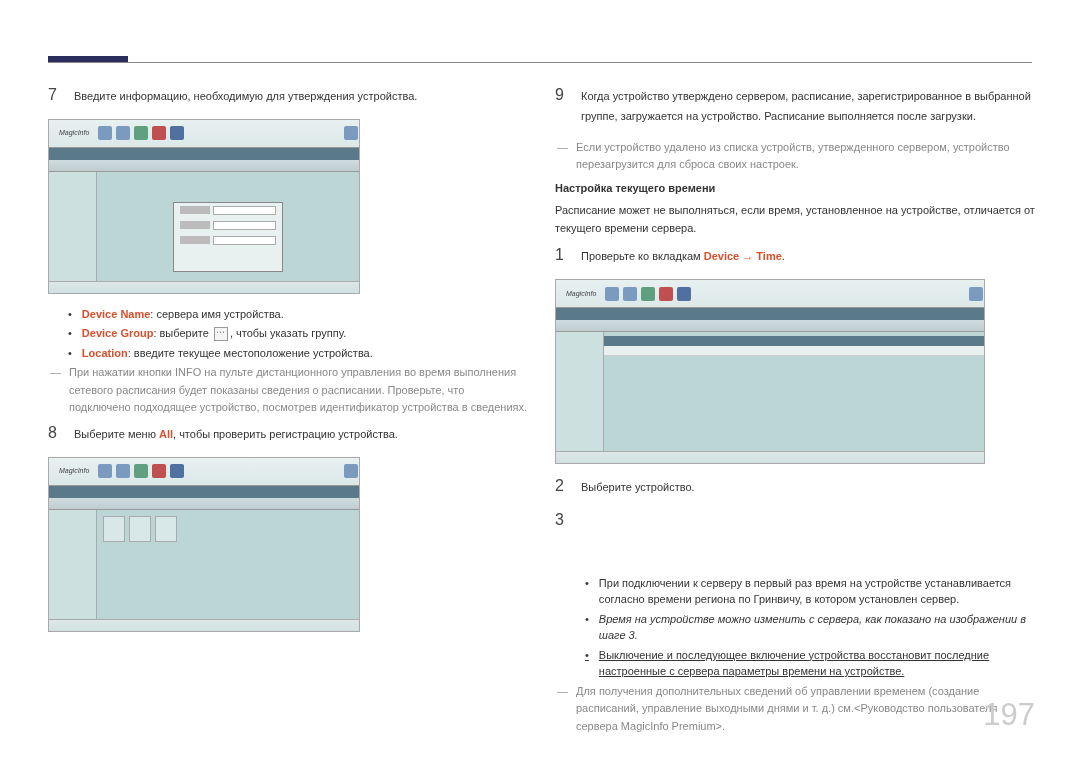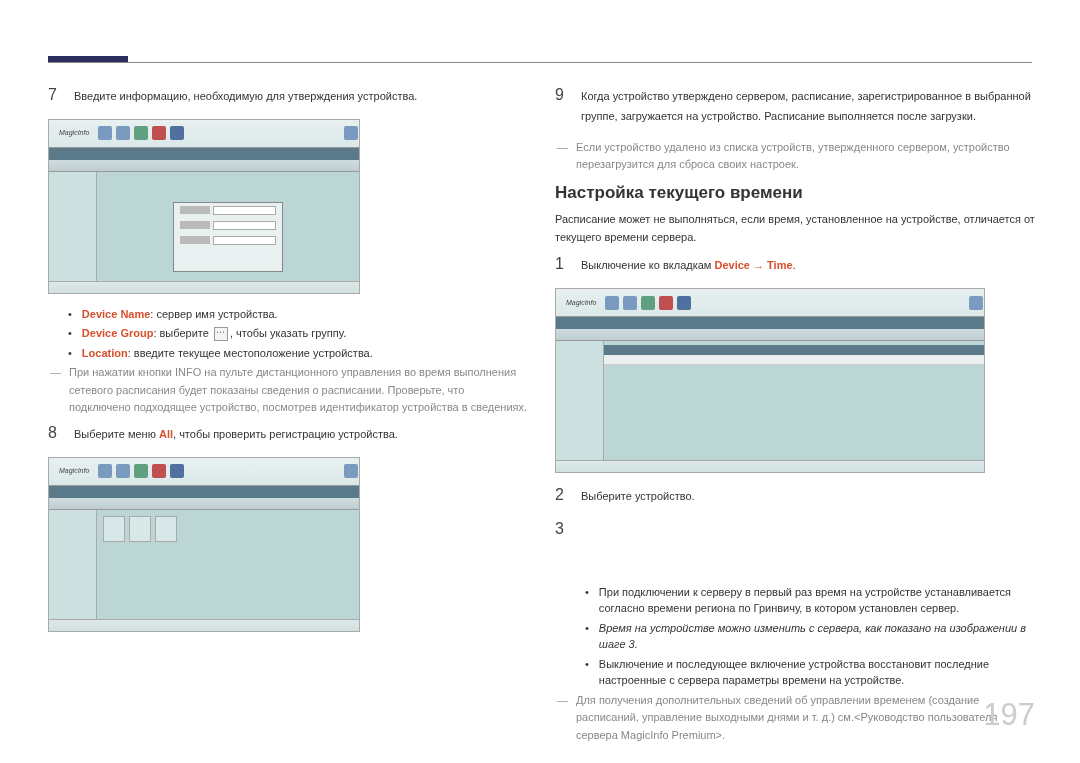"Настройка текущего времени" h3.section-title { font-size: 17px -> 11px }
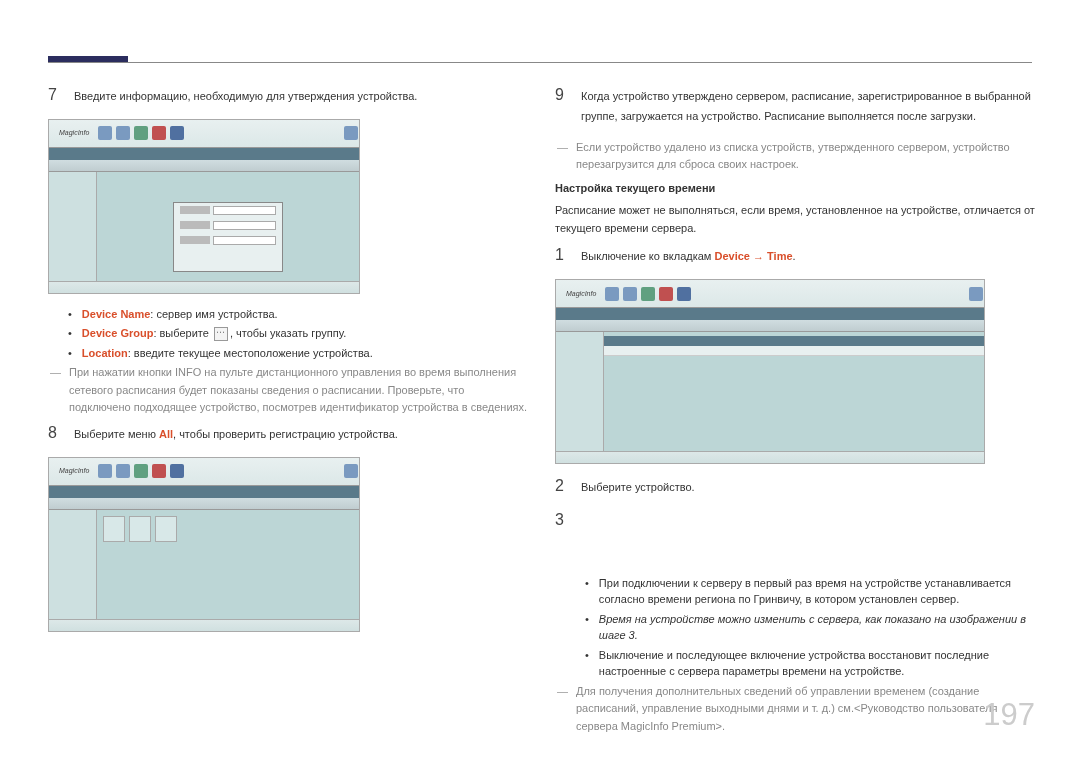"Выключение ко вкладкам" span { text: Выключение -> Проверьте }
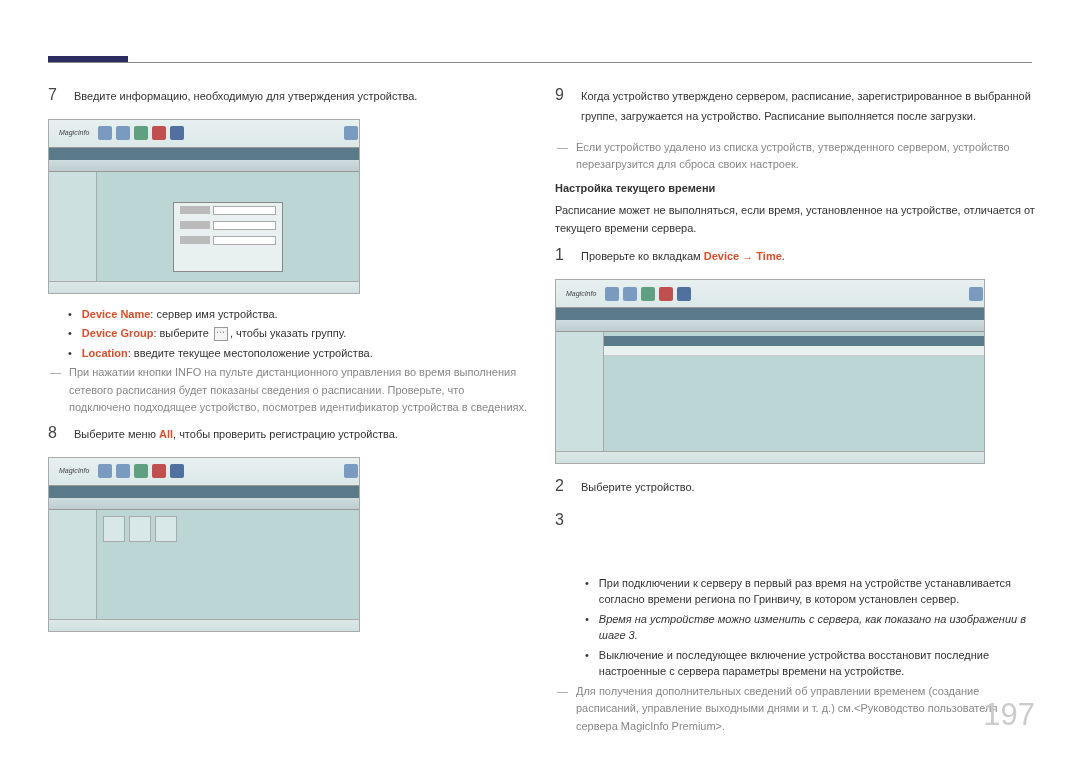": сервер имя устройства." span { text: сервер -> сервера }
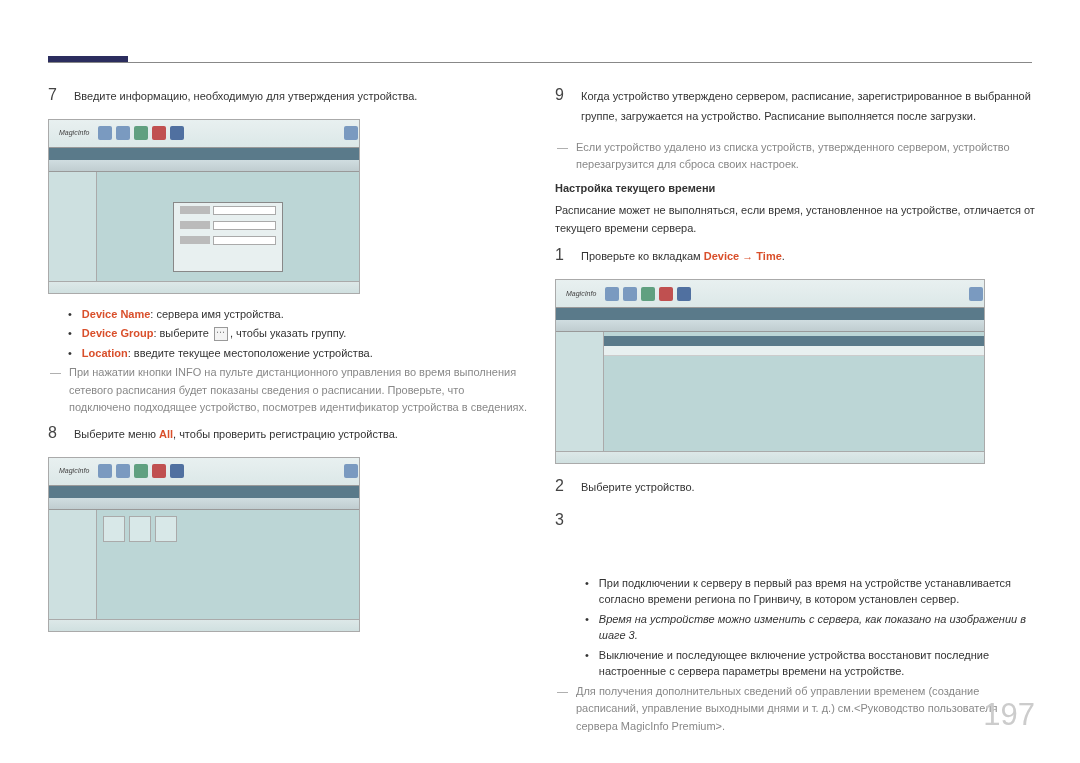"Выключение и последующее включение" div.bullet { text-decoration: none -> underline }
